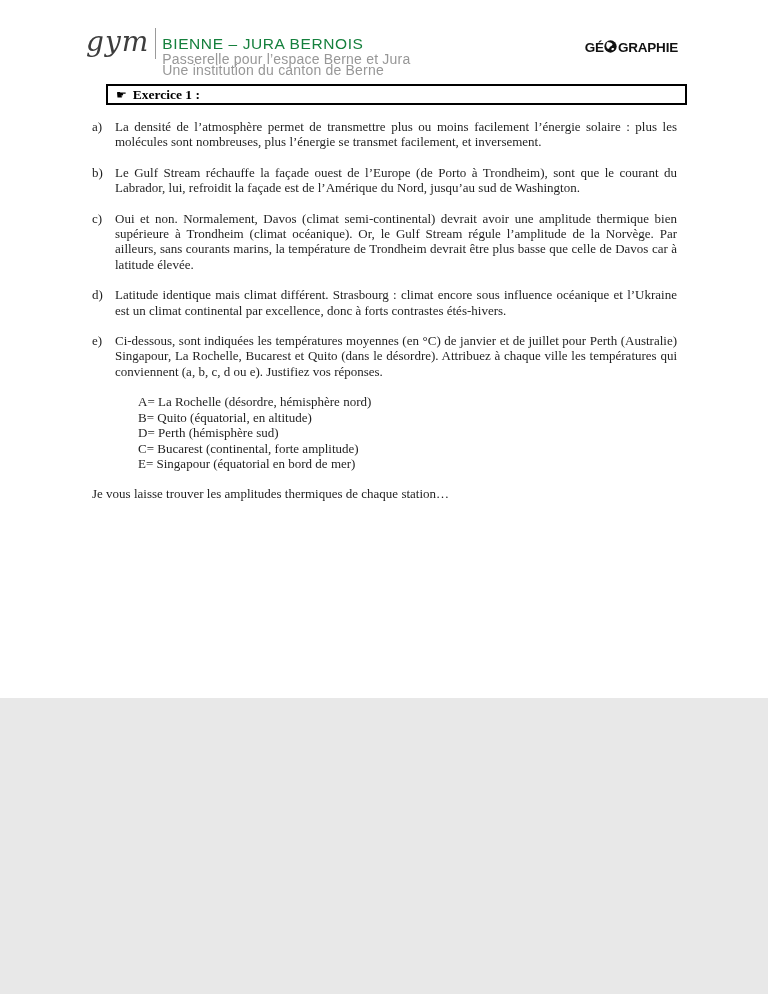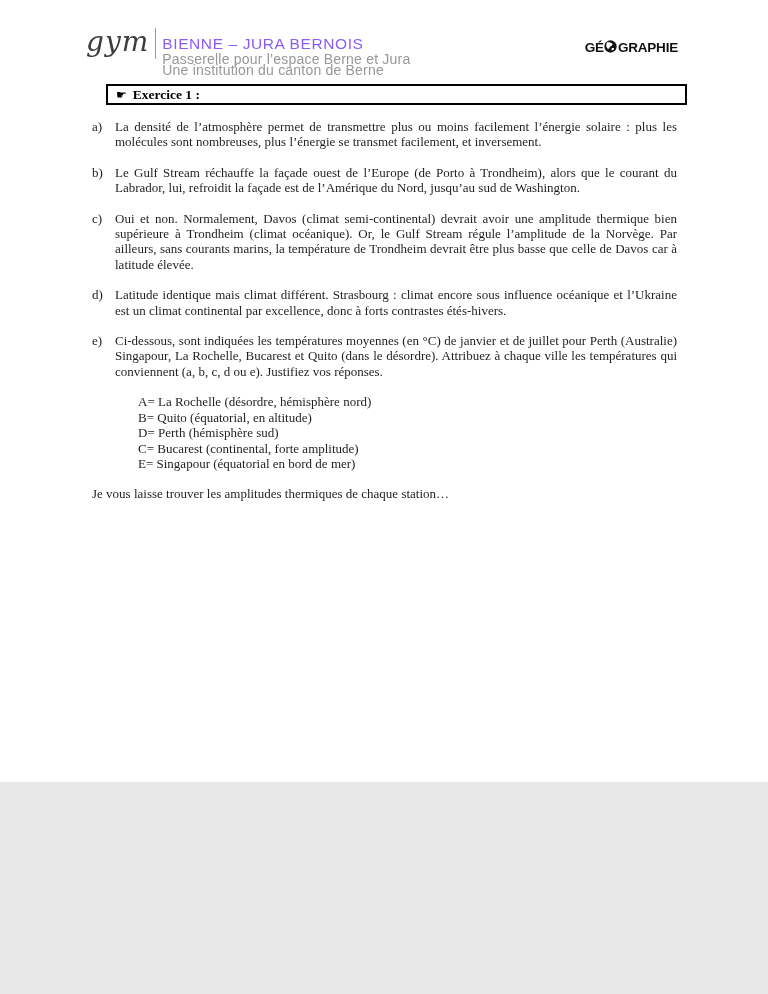"gym" .page { height: 782px -> 698px }
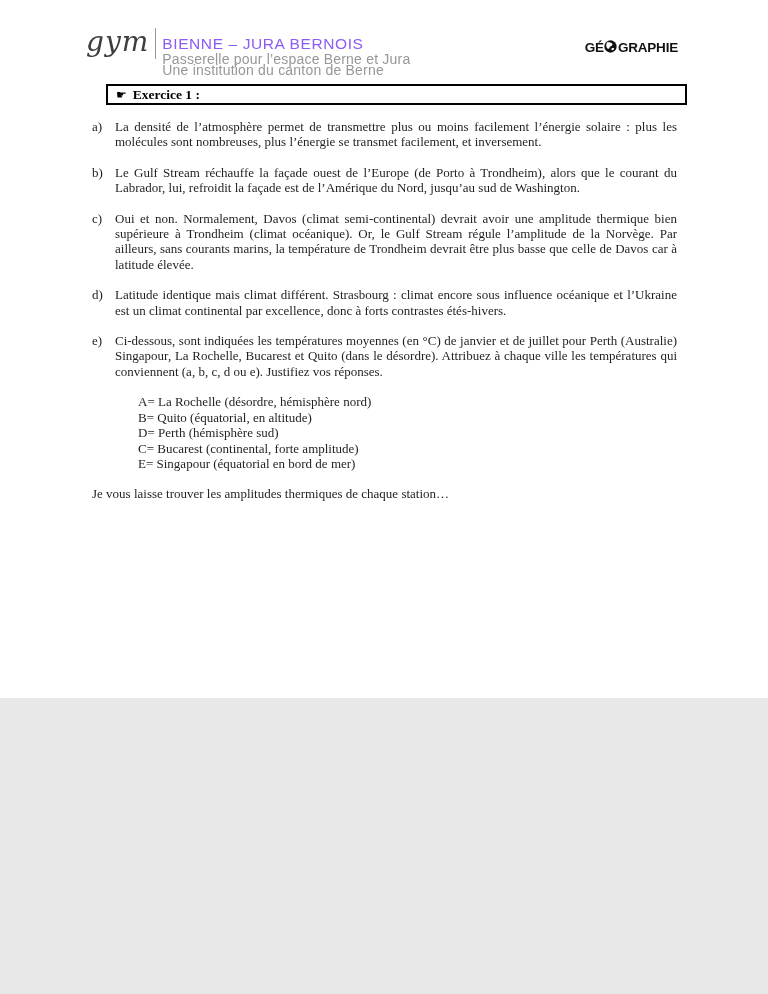"BIENNE – JURA BERNOIS" .logo-name { color: #8b5cf6 -> #15803d }
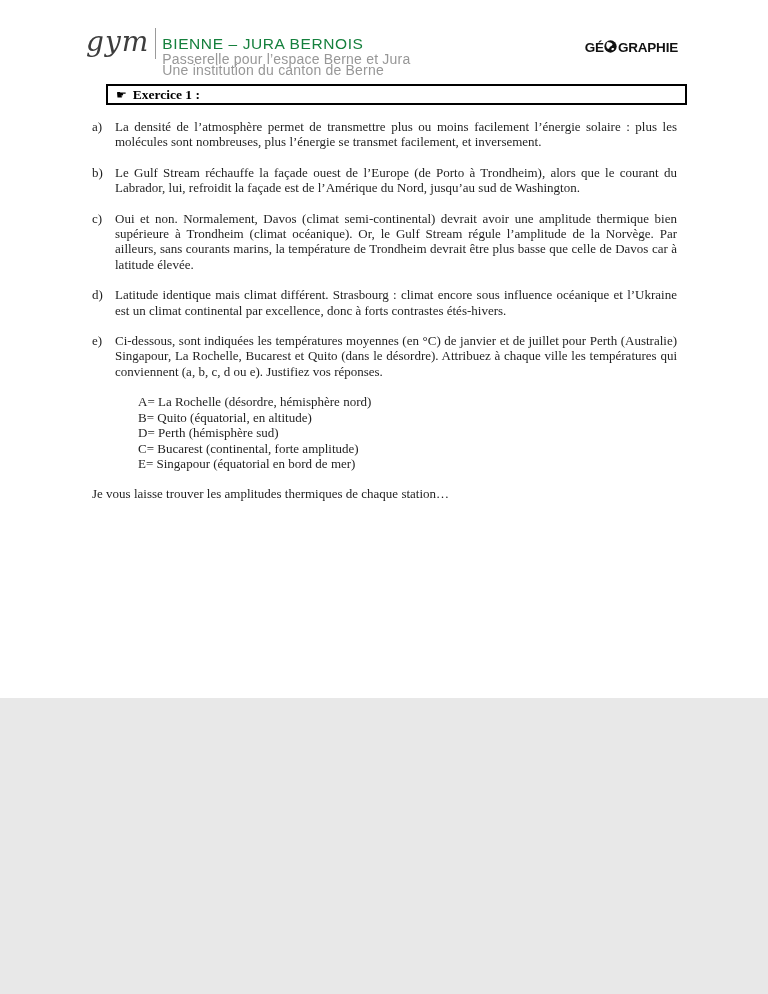"Le Gulf Stream réchauffe la" span.item-text { text: alors -> sont }
